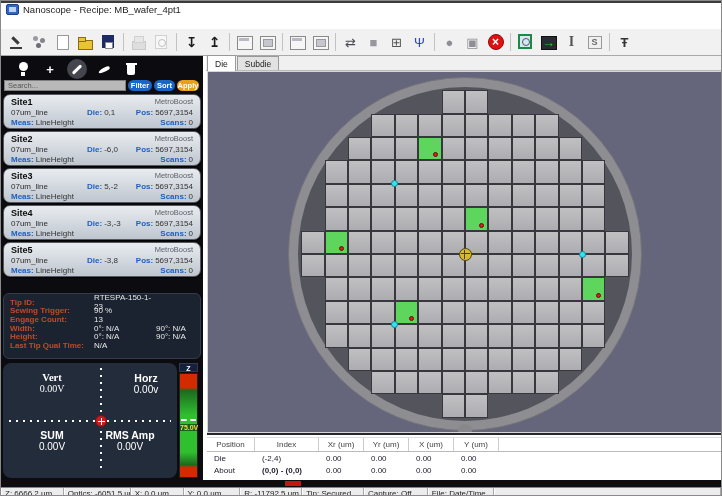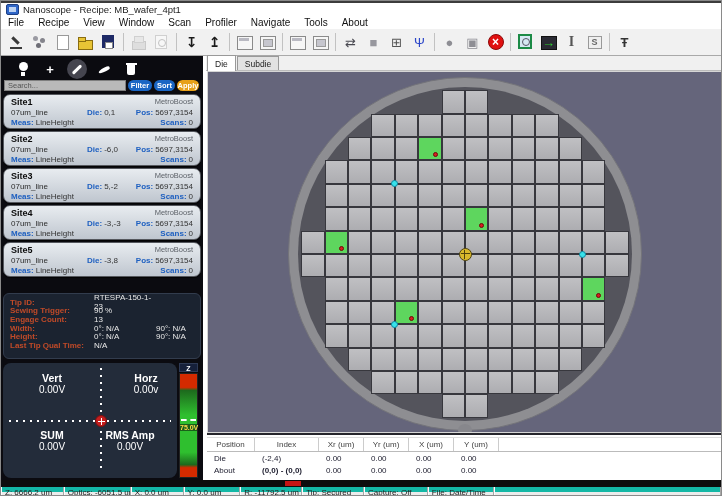"File" div.menubar { html: <div> <div>File</div> <div>Recipe</div> <div>View</div> <div>Window</div> <div>Scan</div> <div>Profiler</div> <div>Navigate</div> <div>Tools</div> <div>About</div> </div> -> none }
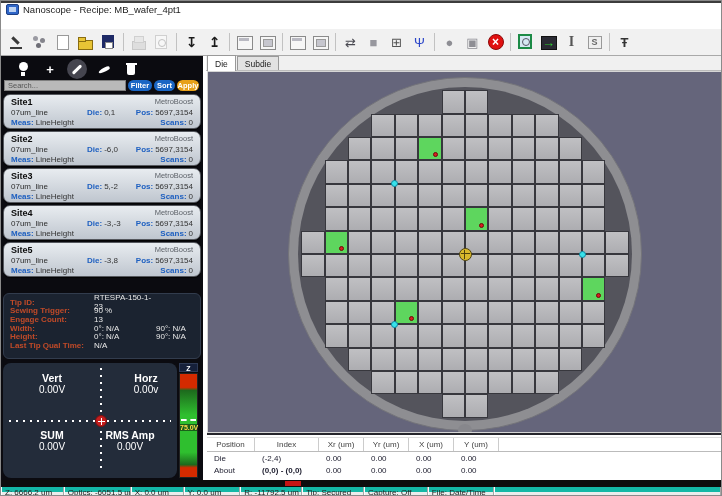"Vert" div.qblock { font-family: none -> Liberation Serif, serif }
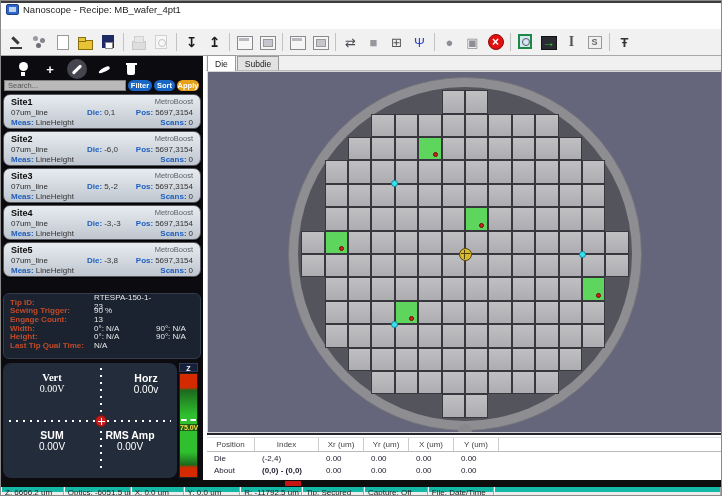"Z: 6666.2 um" .statusbar { align-items: flex-end -> flex-start; border-top: 5px solid #14b8a6 -> 1px solid #14b8a6 }
